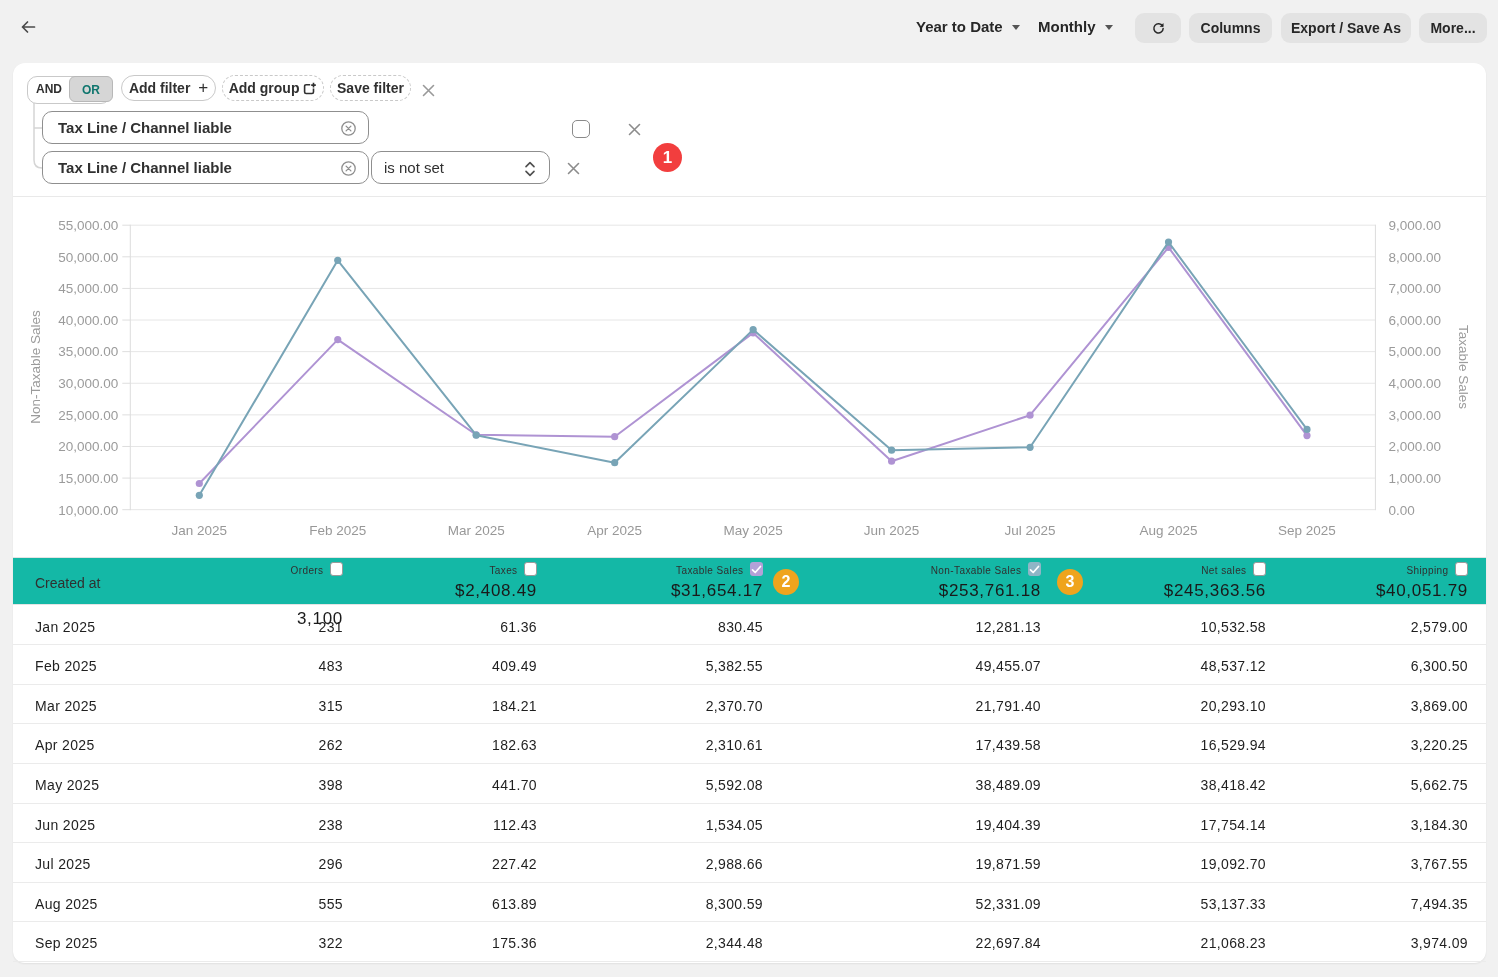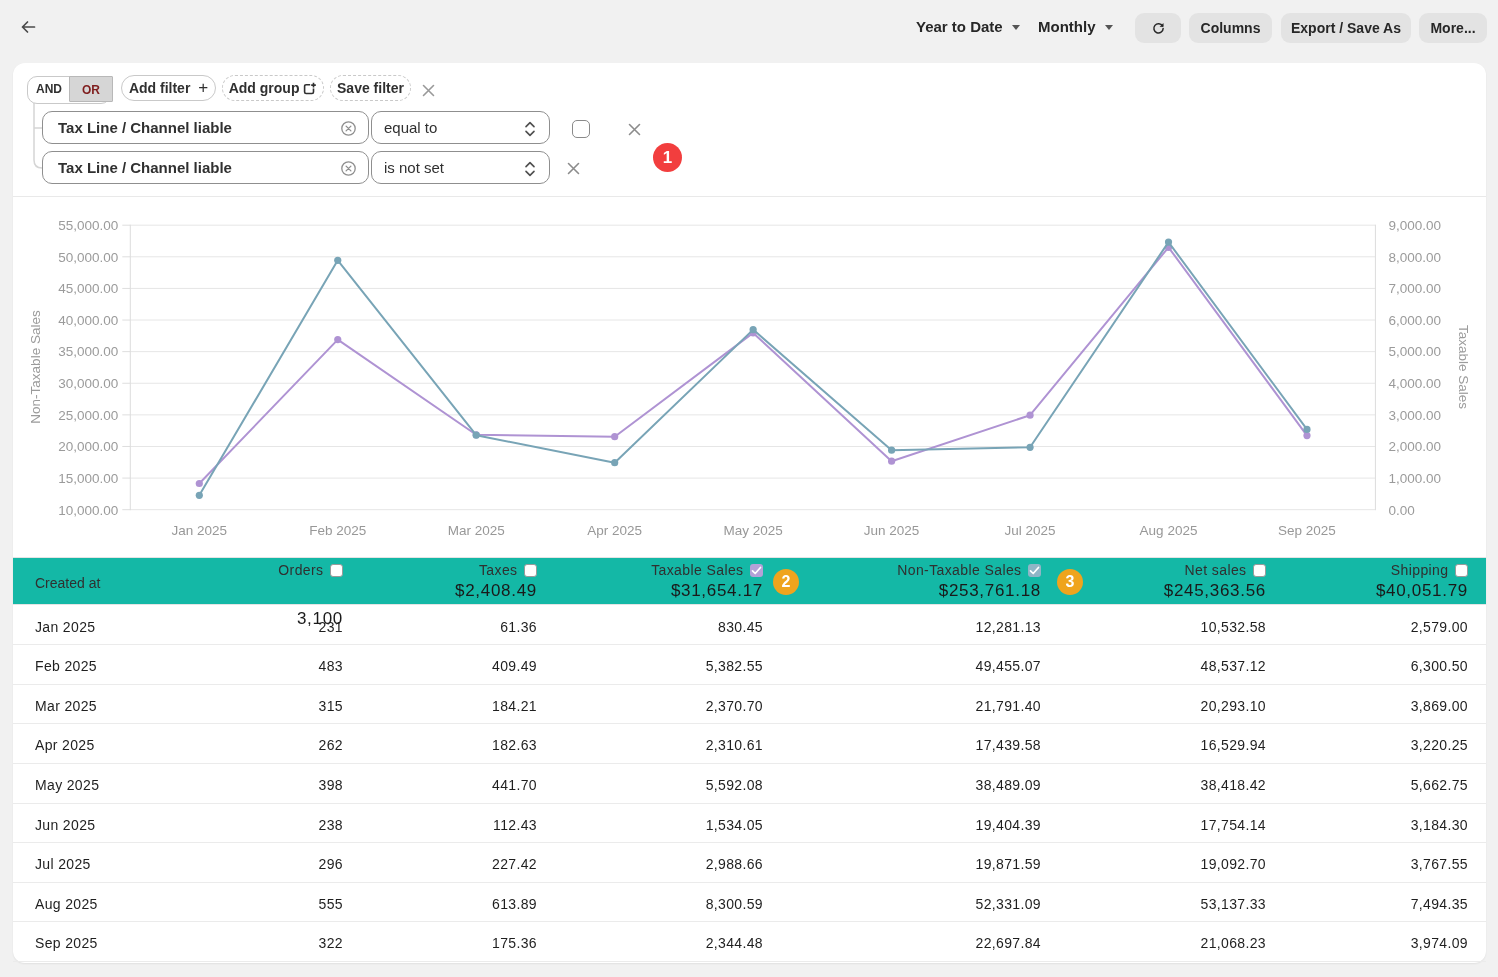"OR" .seg .or { border-radius: 1px -> 6px; color: #7f1d1d -> #0f766e }
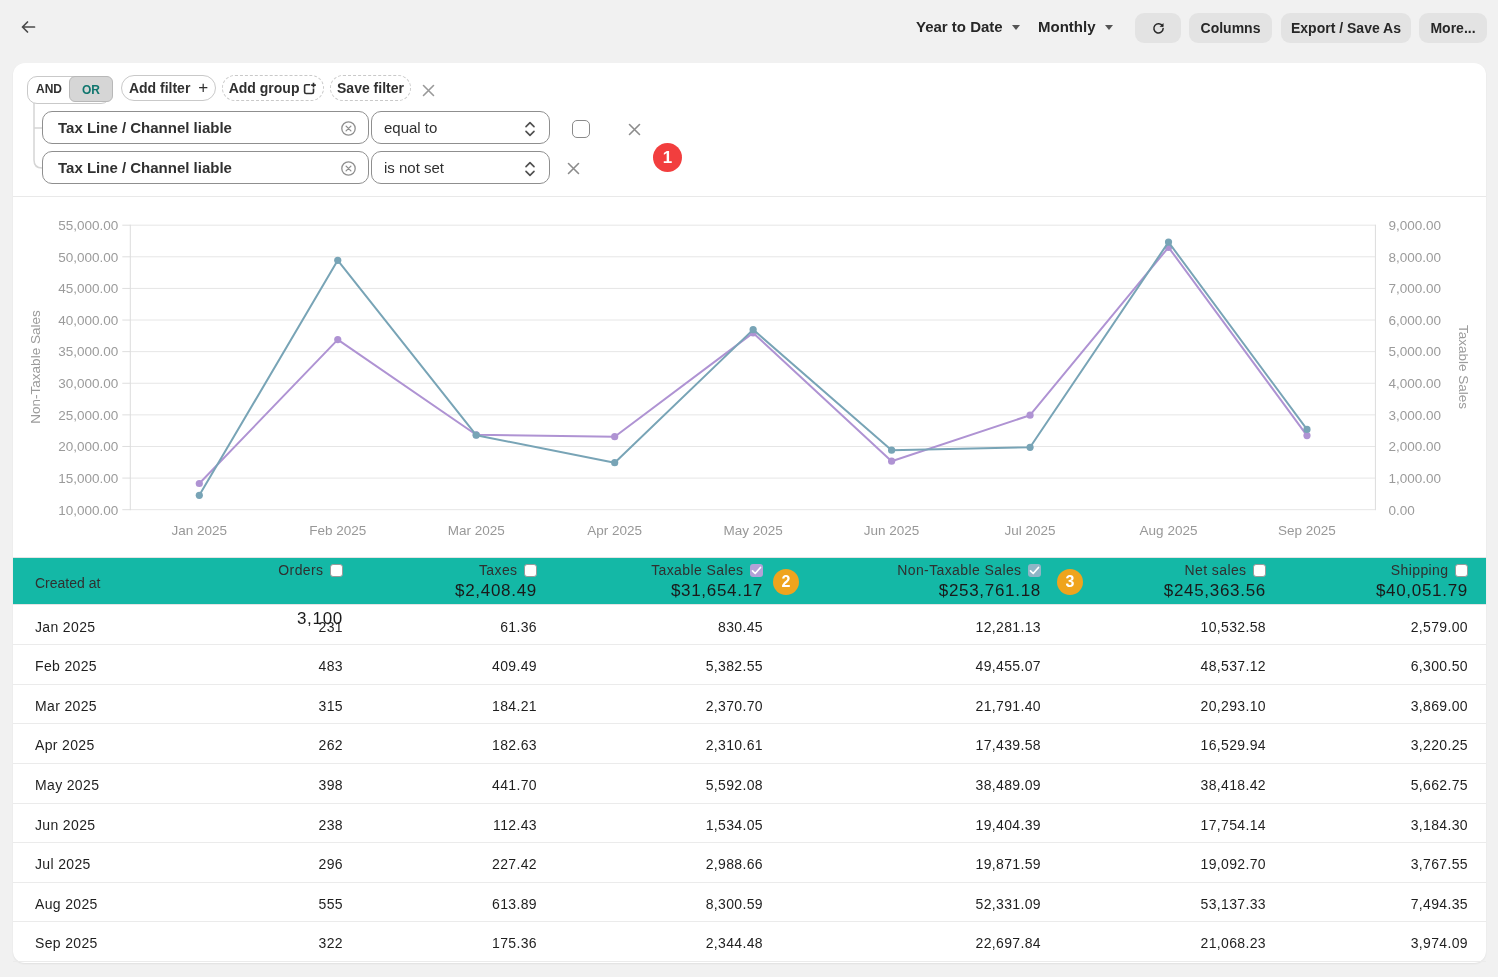"equal to" div.fsel { html: <div>equal to <svg> <path></path> </svg> </div> -> none }
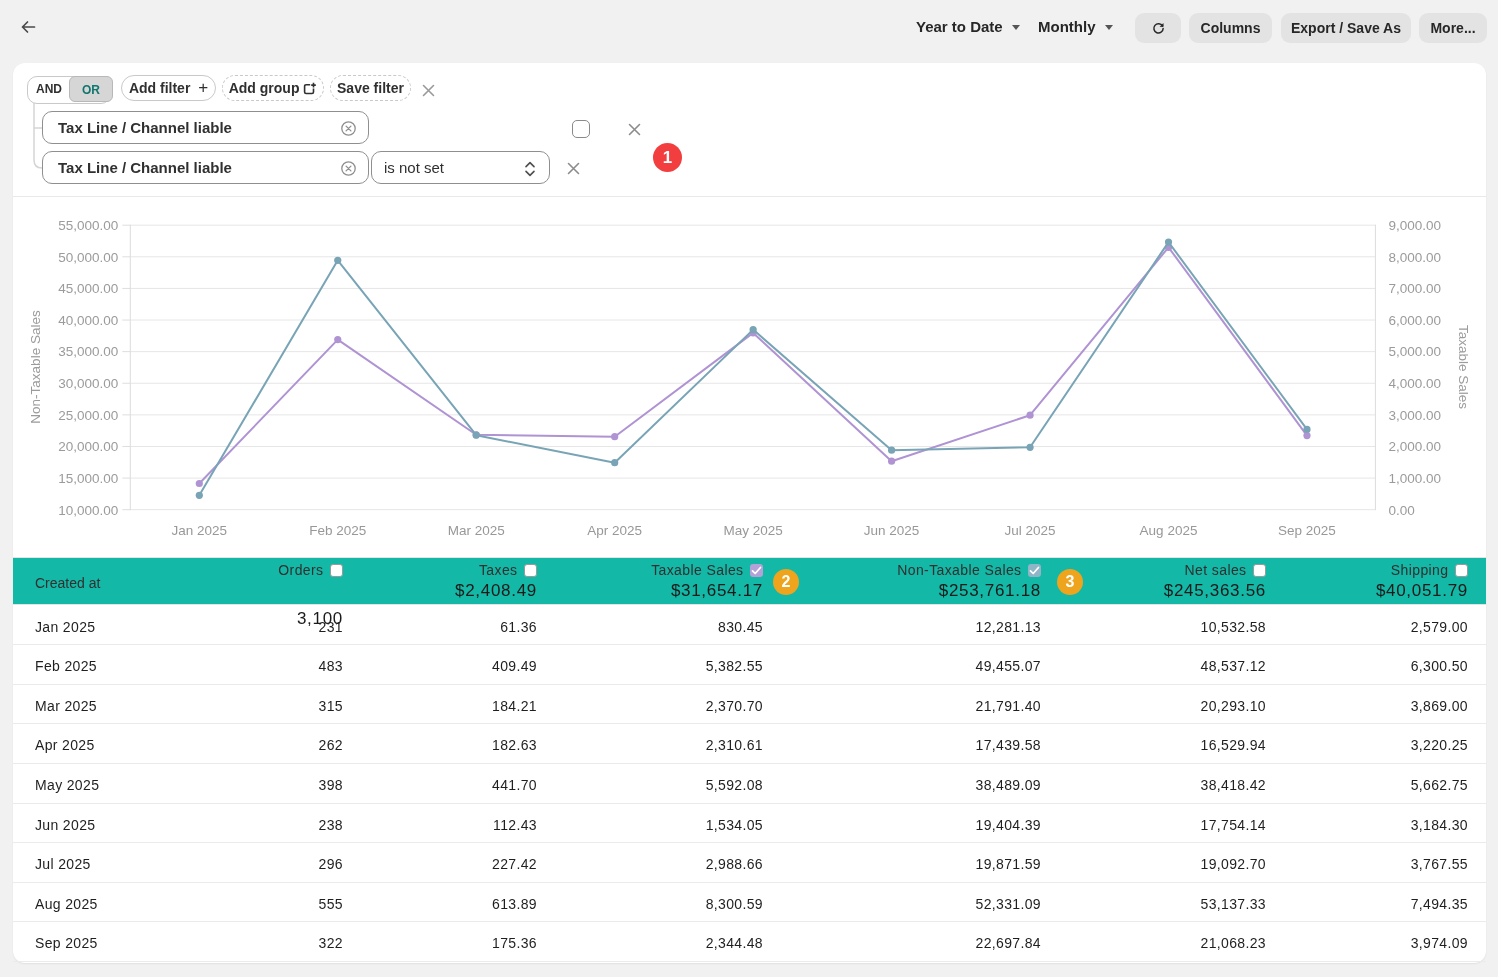"Orders" .hlab { font-size: 14px -> 10px }
